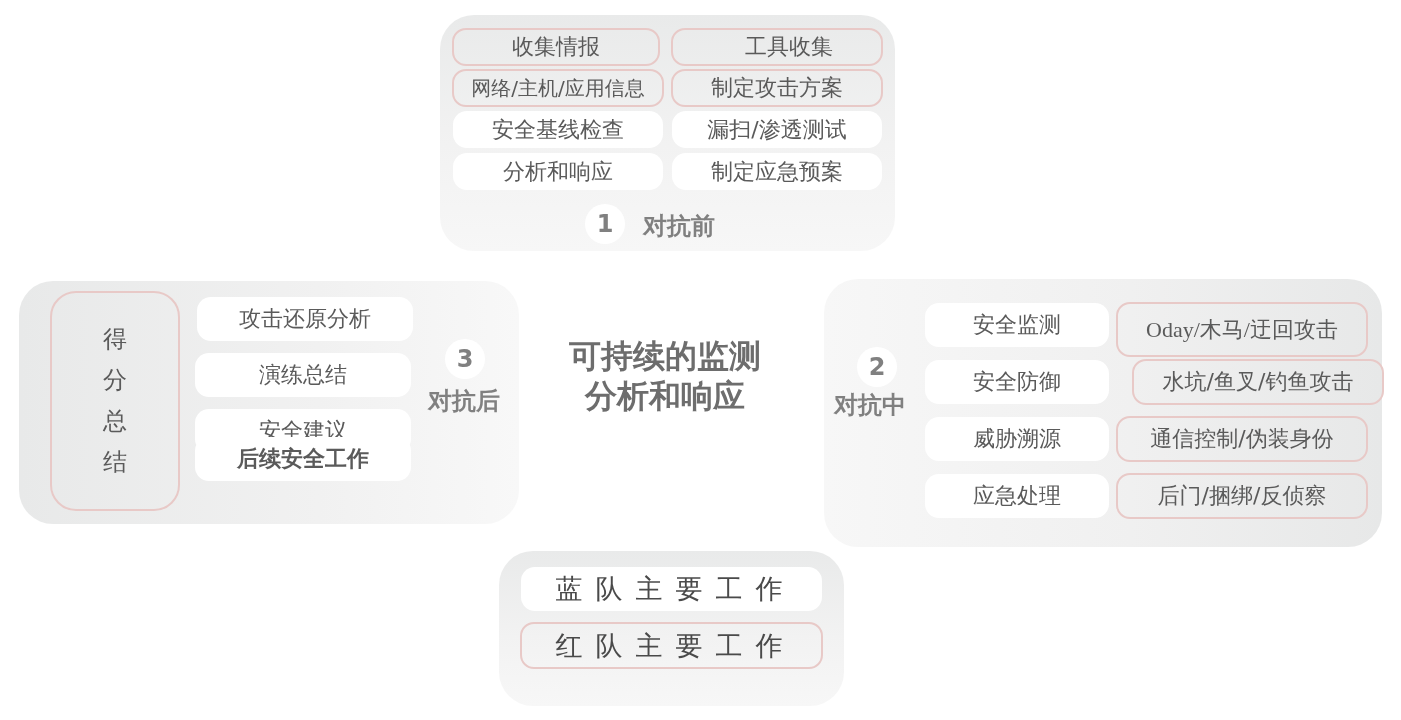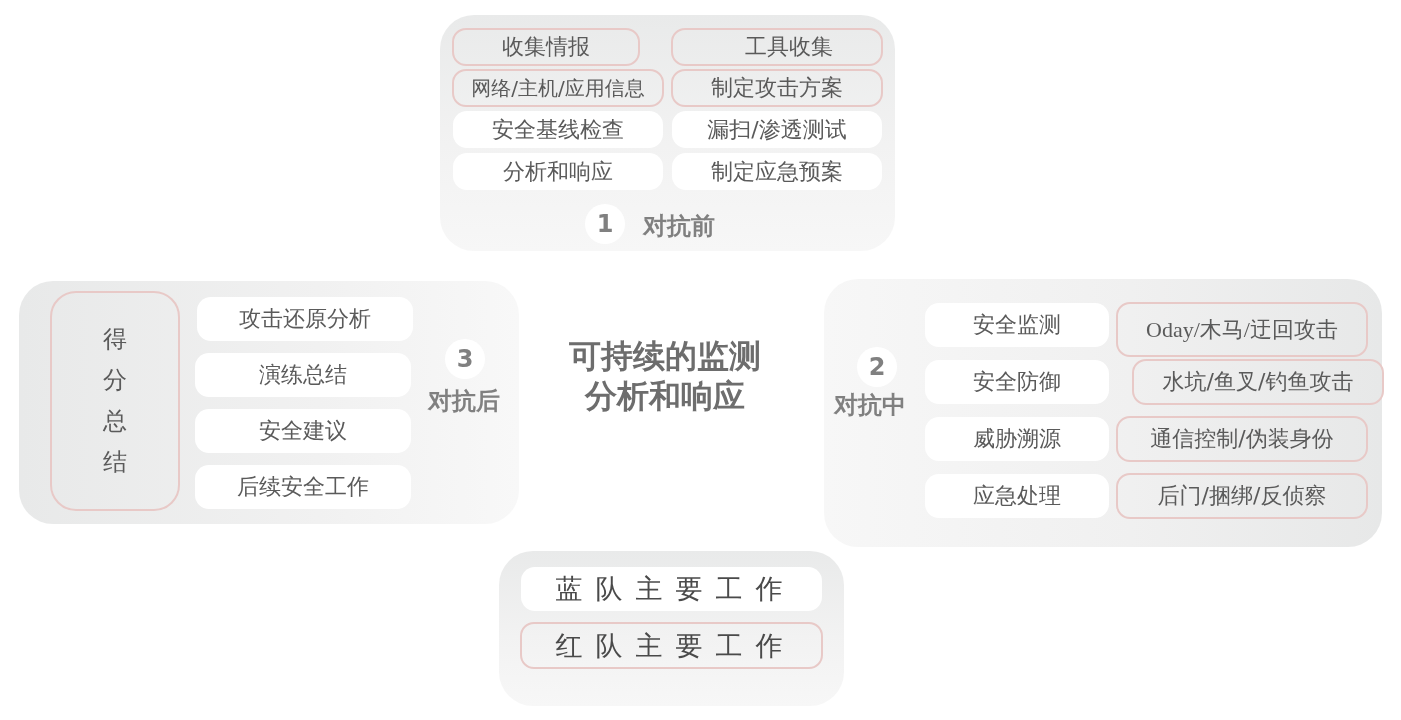"收集情报" div.pill { width: 188px -> 208px }
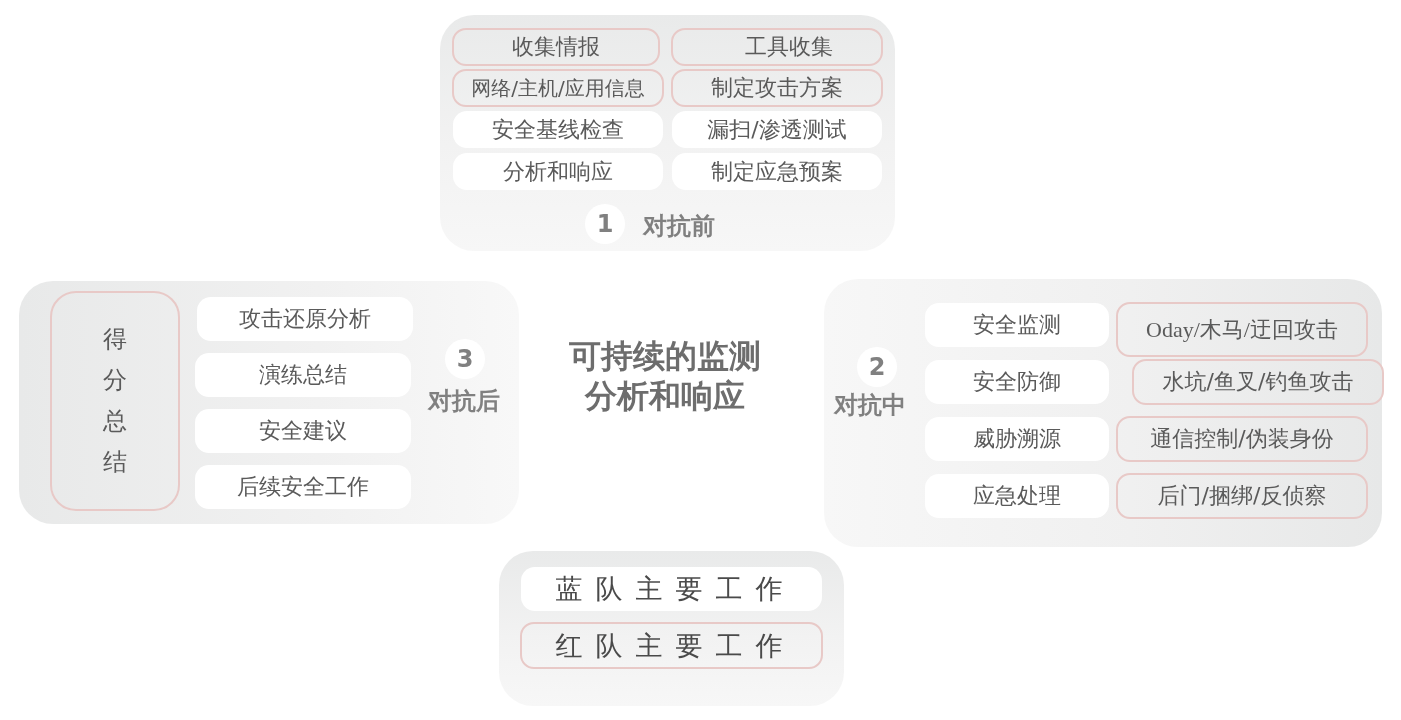"后续安全工作" div.pill { font-weight: none -> bold; top: 465px -> 437px }
